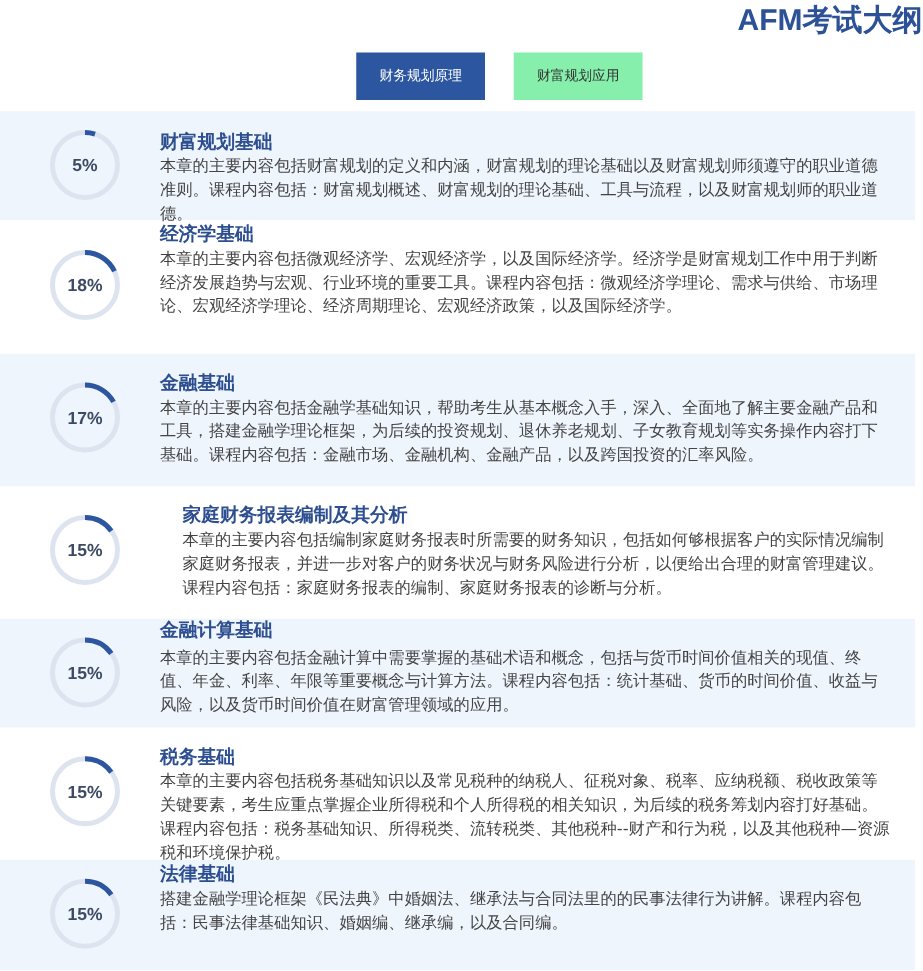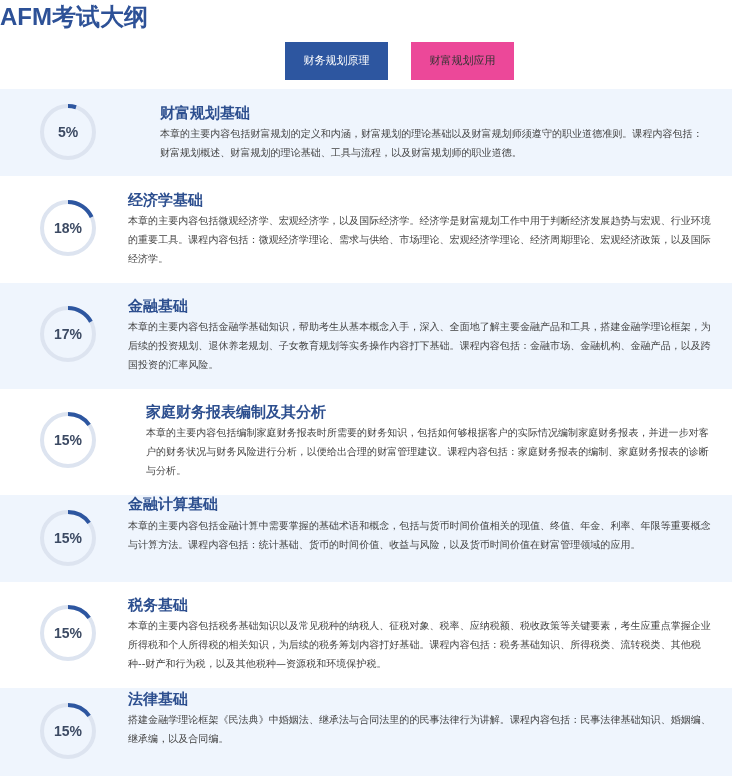"AFM考试大纲" .page-title { text-align: left -> right }
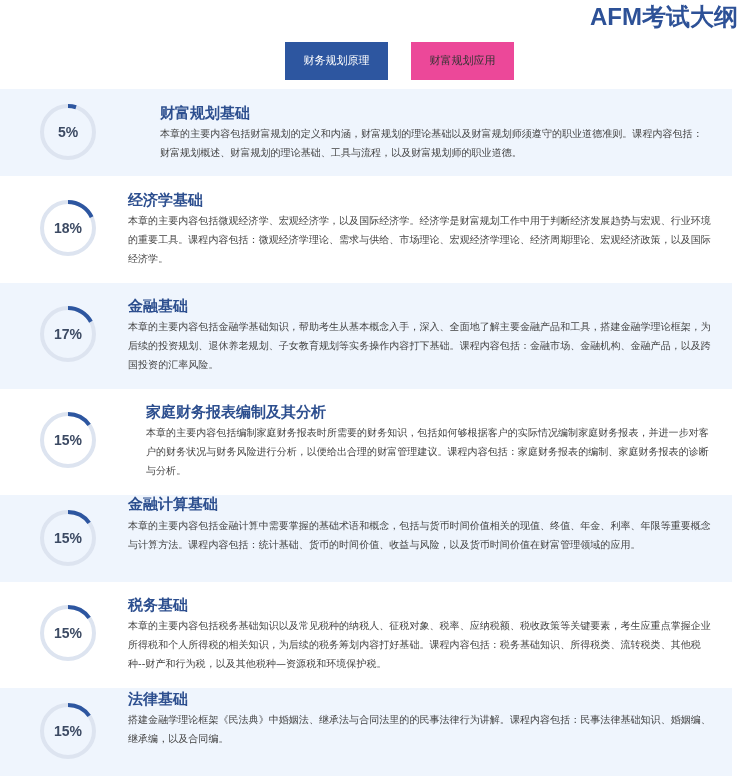"财富规划应用" .tab.inactive { background: #ec4899 -> #86efac }
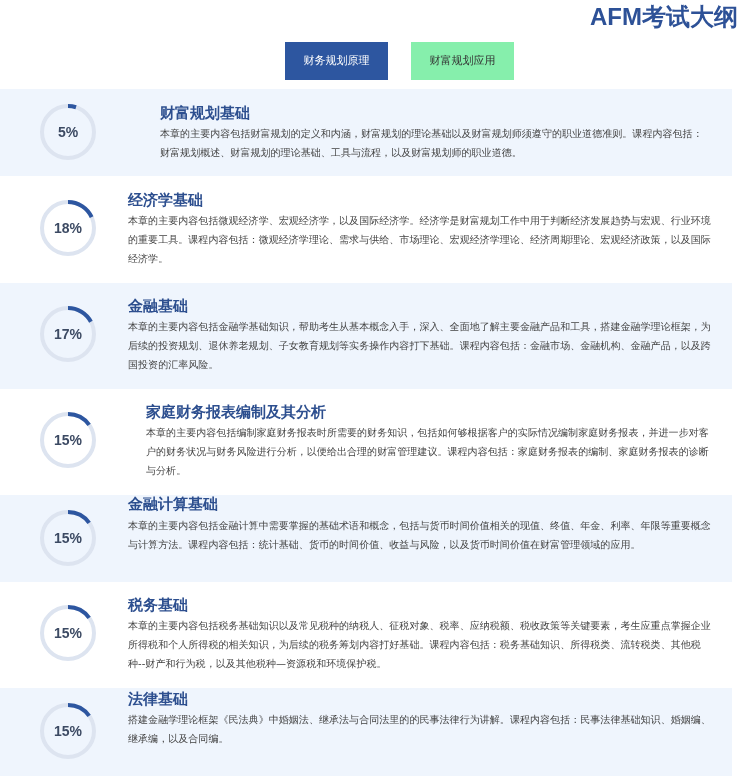"财富规划基础" div.content { margin-left: 32px -> none }
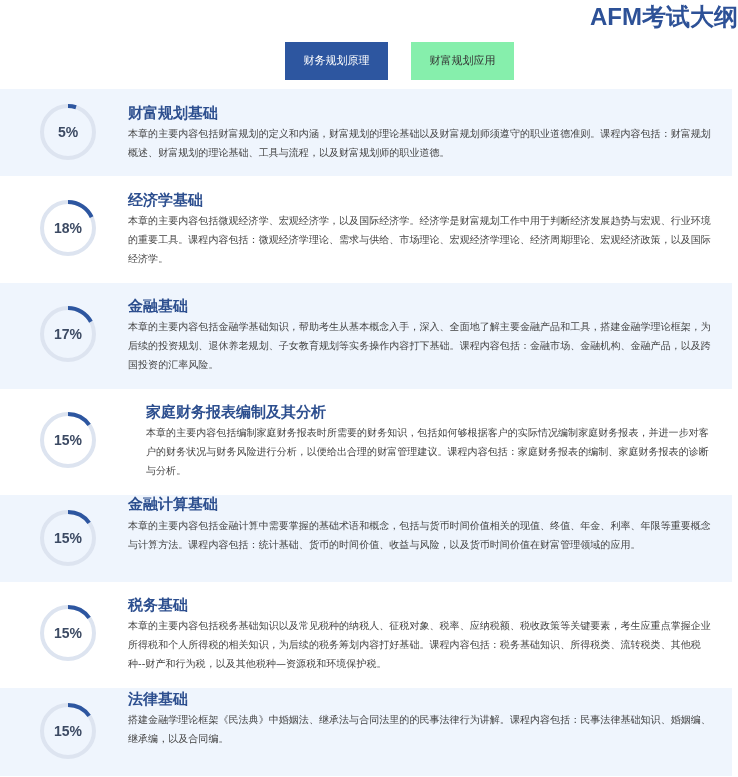"本章的主要内容包括财富规划的定义和内涵，财富规划的理论基础以及财富规划师须遵守的" .item-desc { font-size: 10px -> 13px }
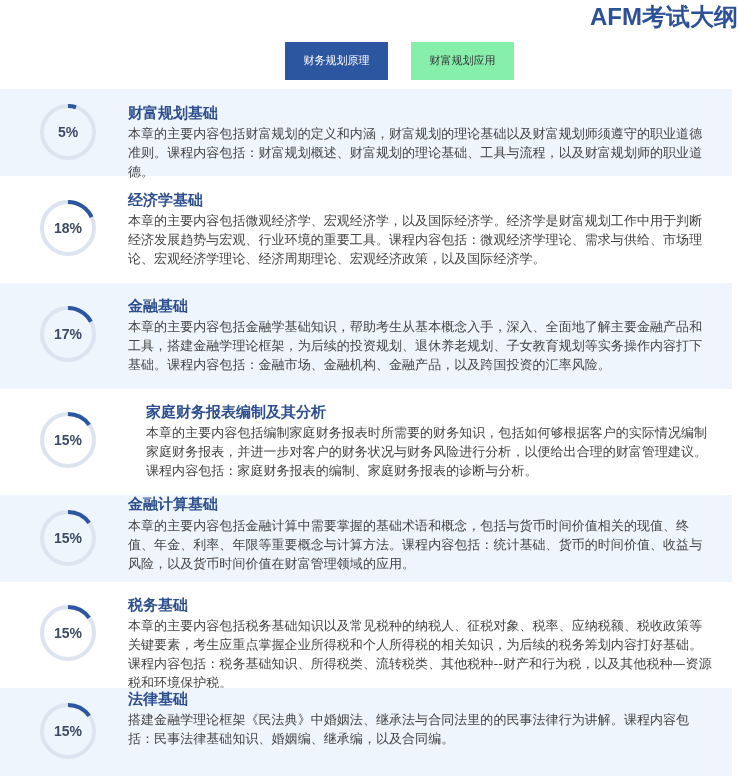"经济学基础" div.content { padding-top: 13px -> none }
